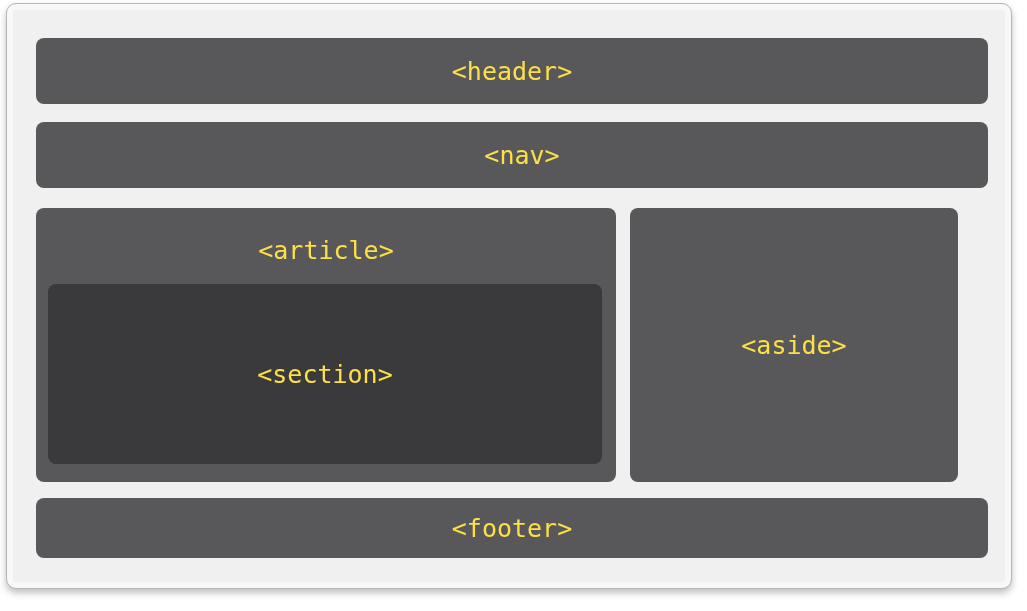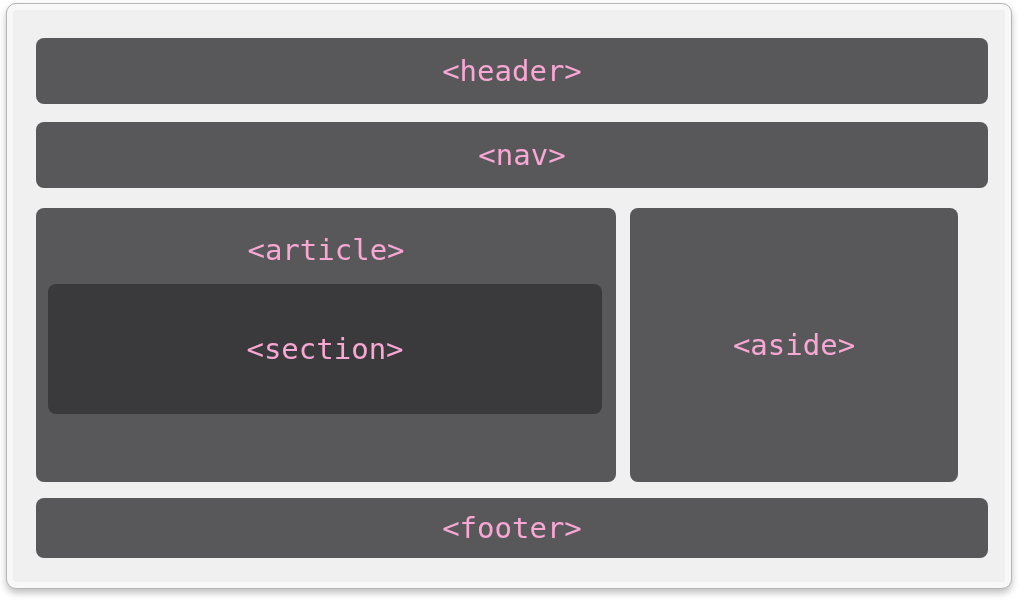"<header>" .label { color: #f9a8d4 -> #fde047; font-size: 29px -> 25px }
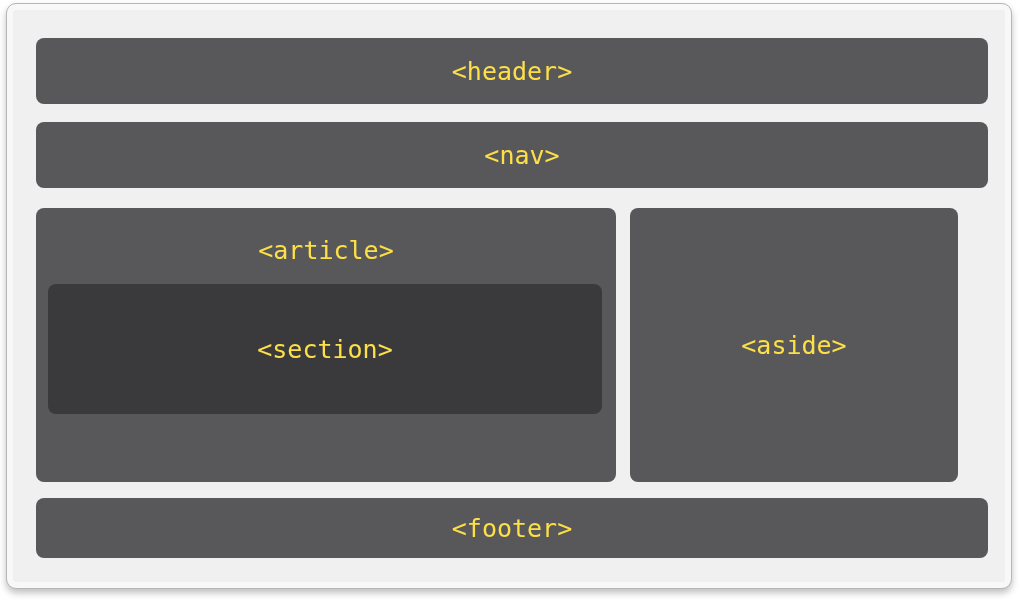"<section>" .section-block { height: 130px -> 180px }
